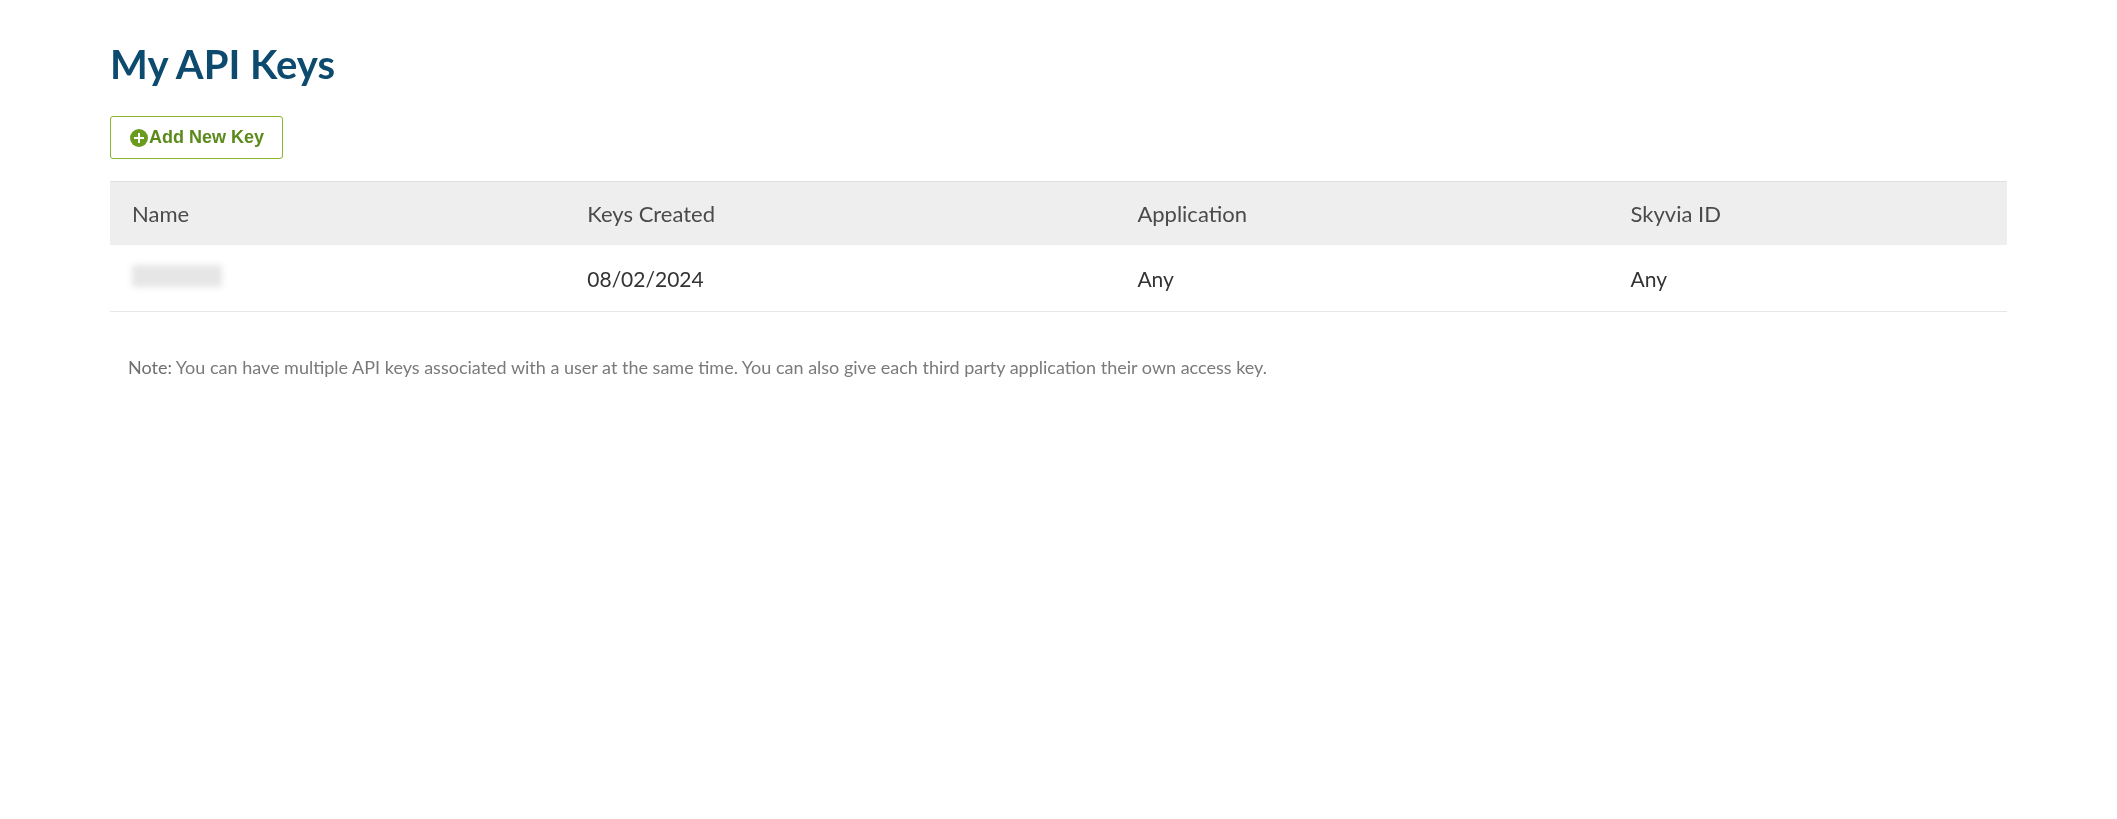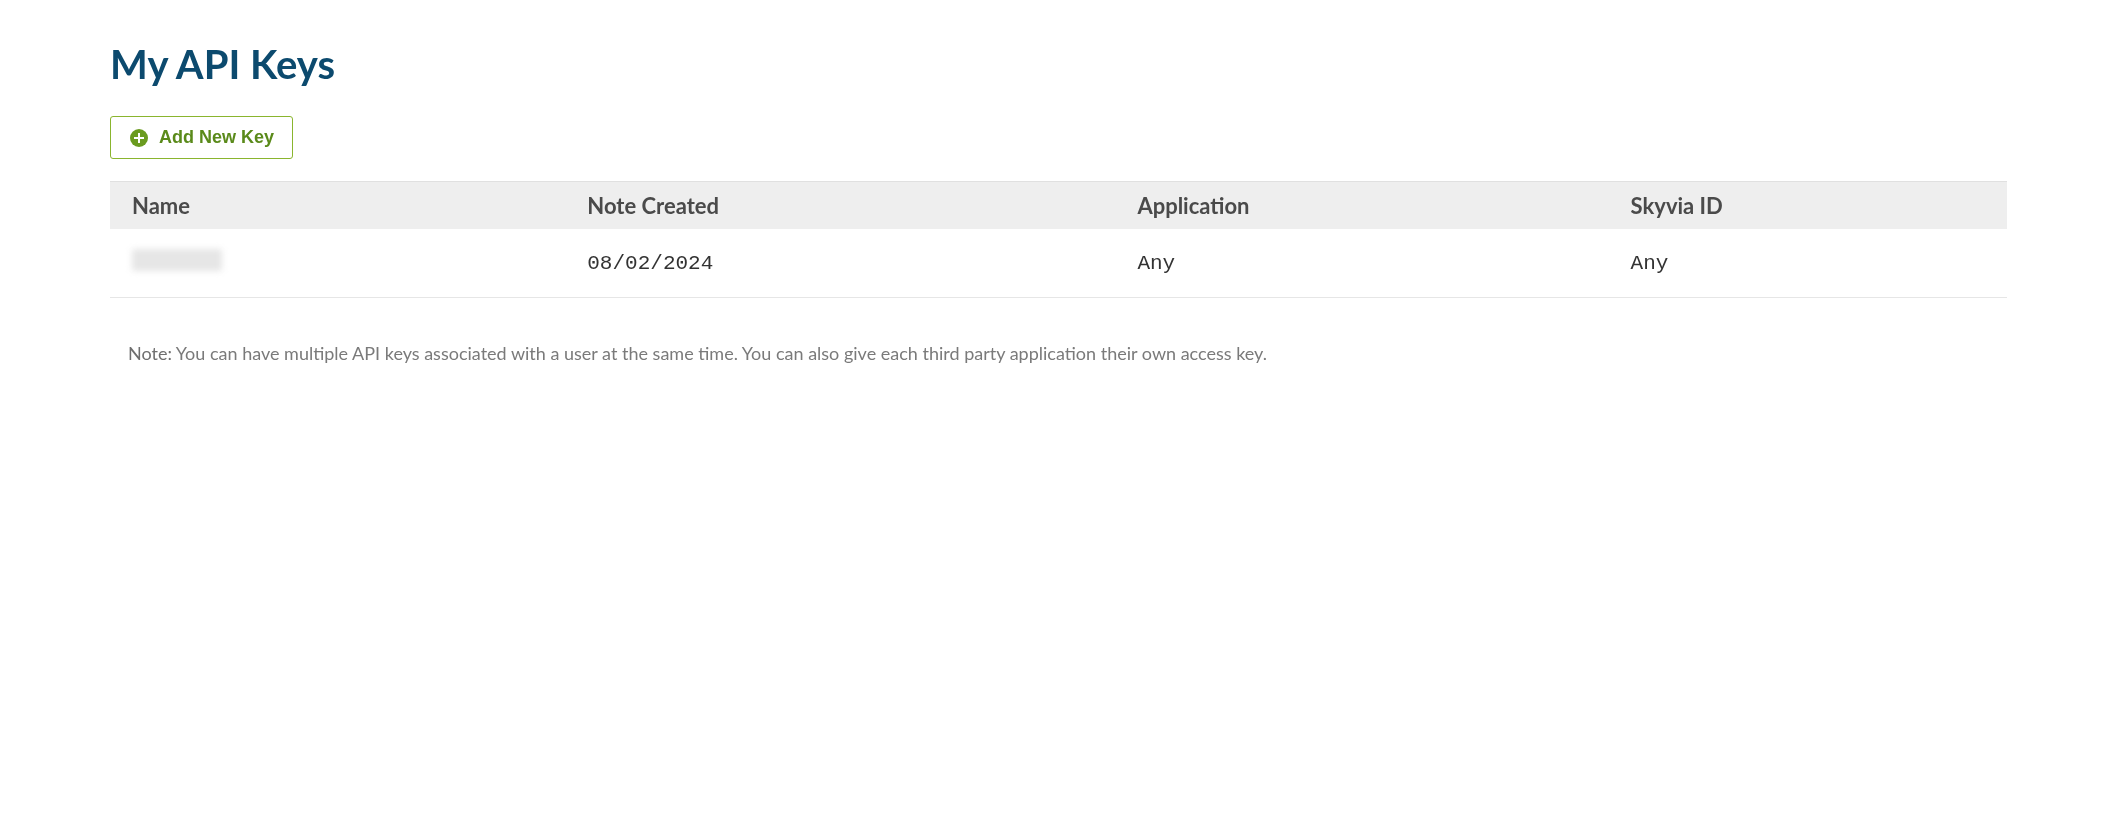"Add New Key" .add-btn { gap: 10px -> none }
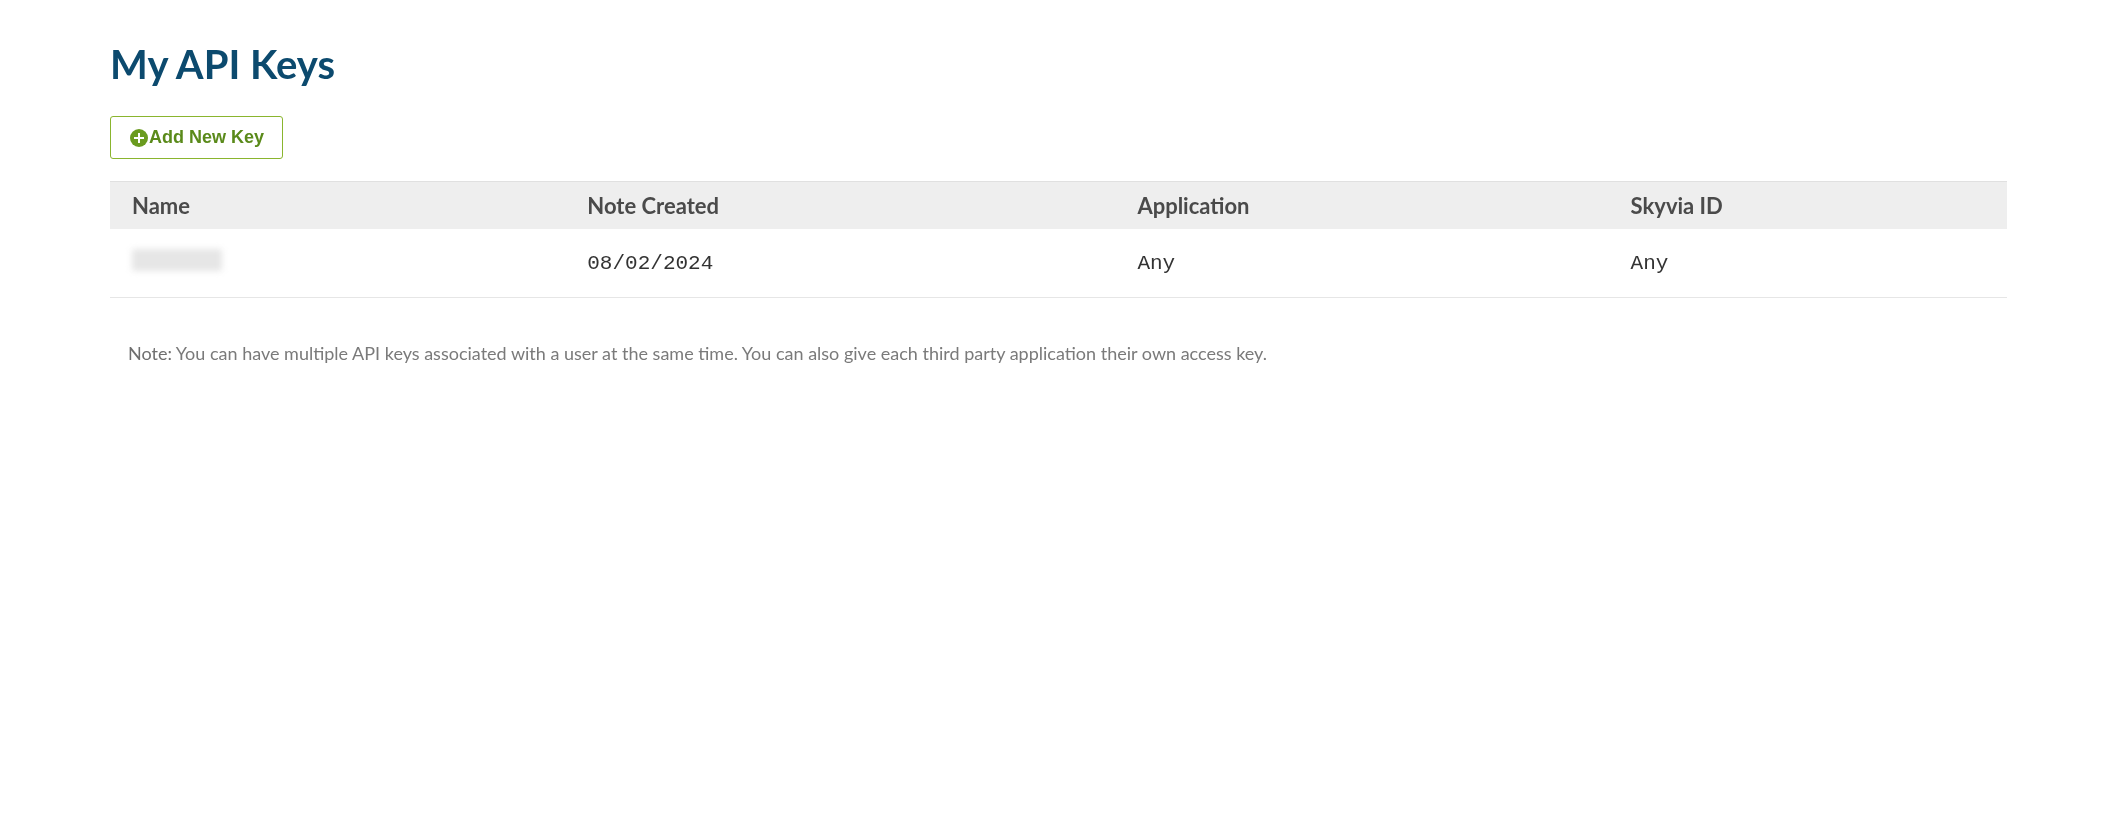"Name" thead th { font-weight: 700 -> 400; padding: 10px 22px -> 18px 22px }
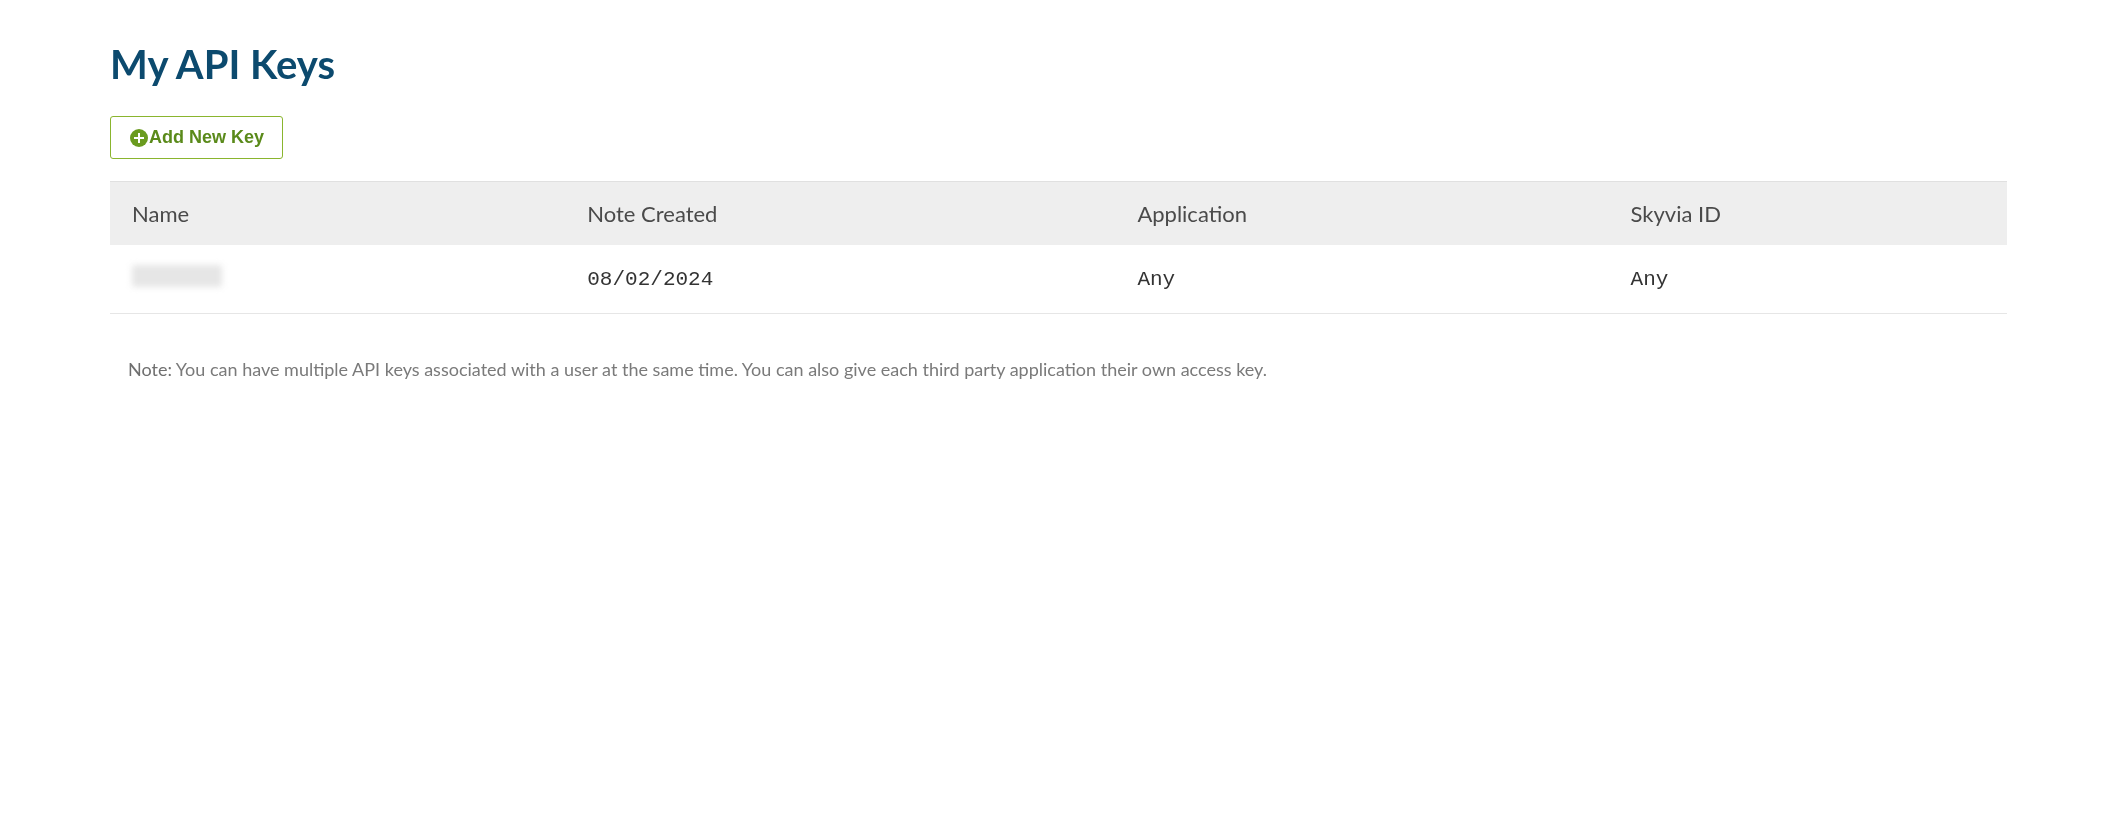"Note Created" th.col-date { text: Note -> Keys }
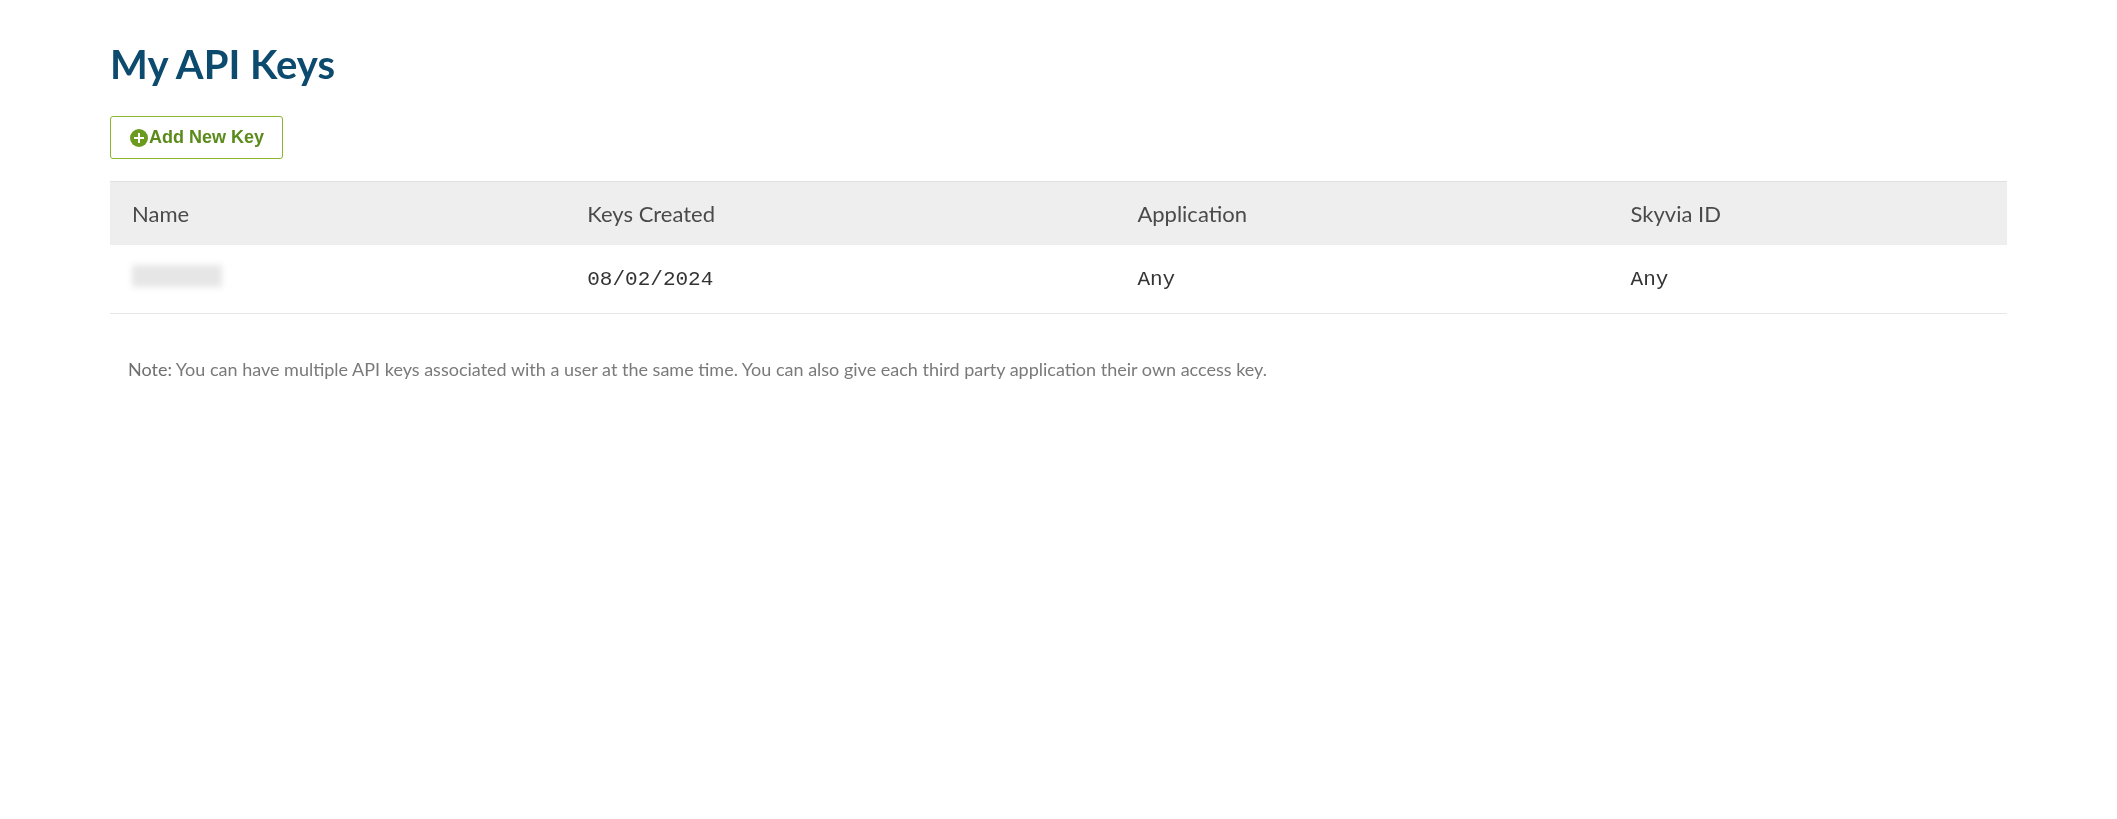"08/02/2024" tbody td { font-family: Liberation Mono, monospace -> none }
